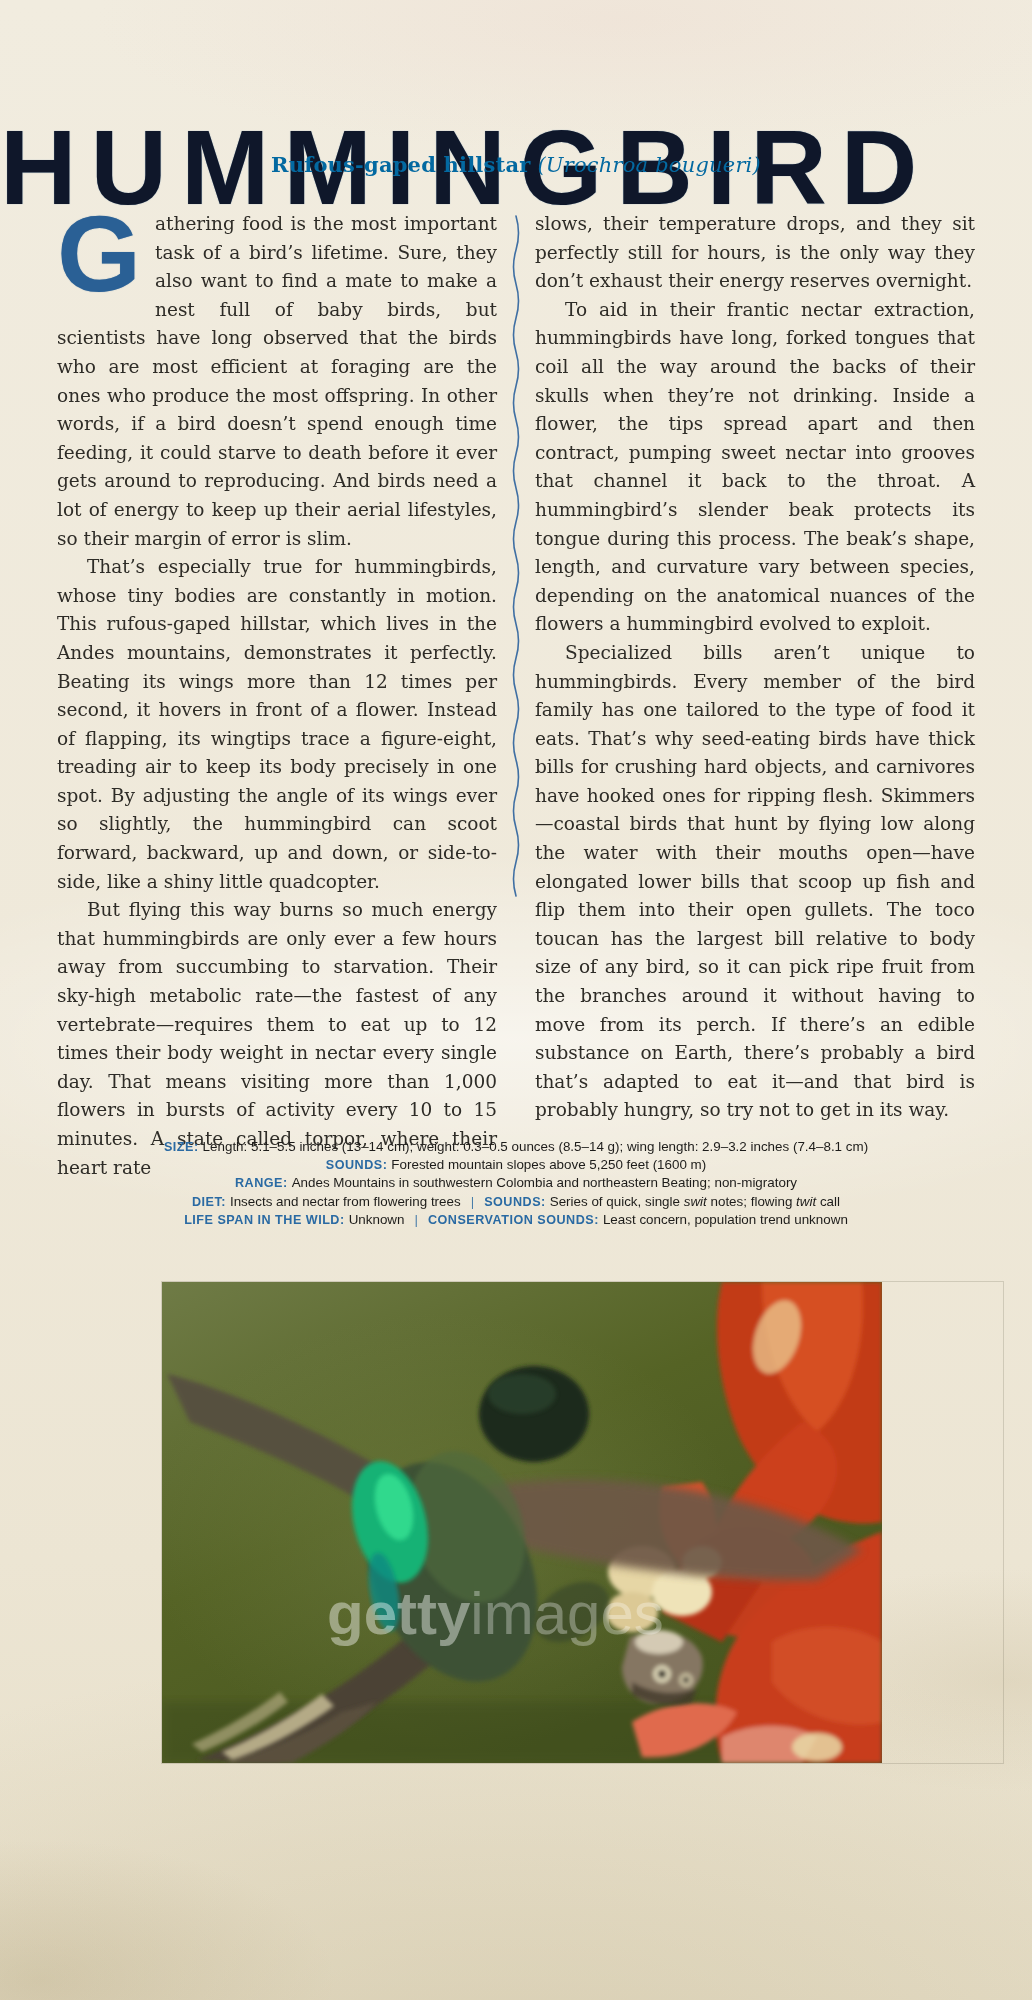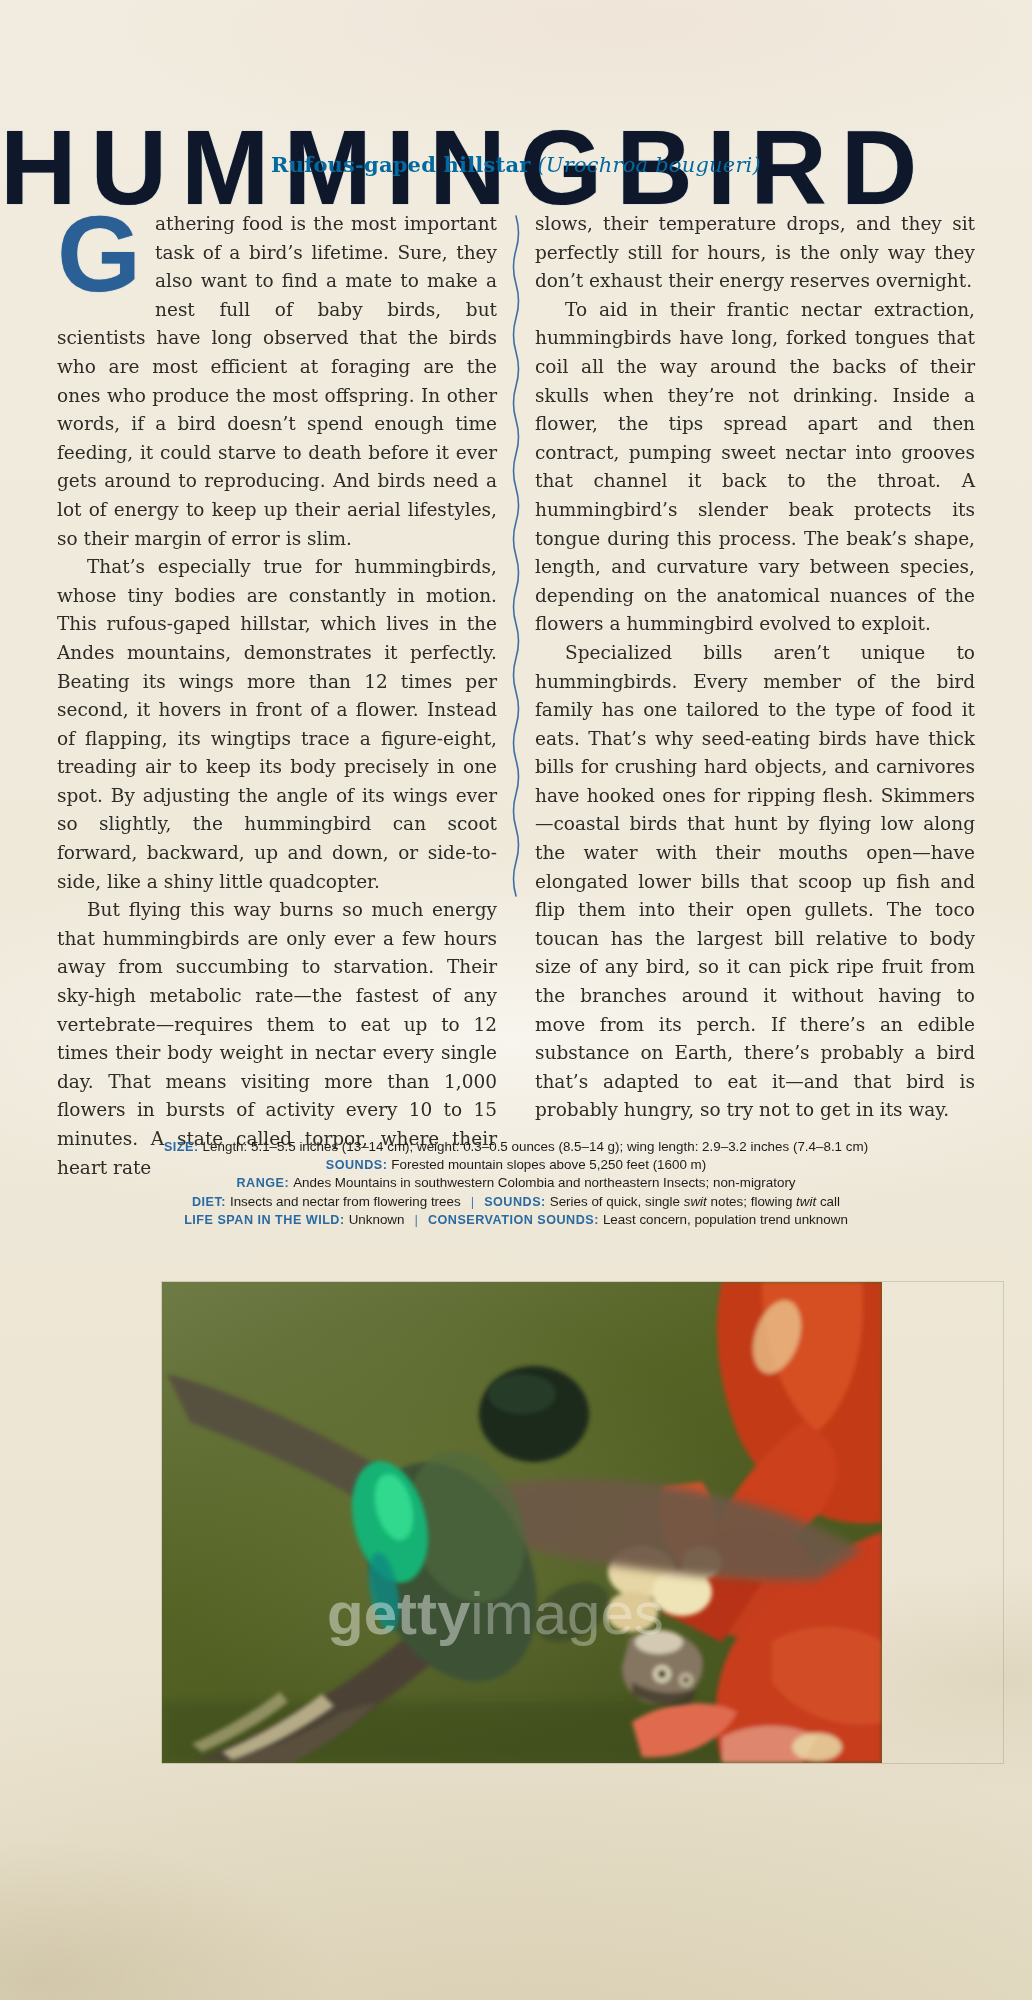"Andes Mountains in southwestern Colombia" span.seg-value { text: Insects -> Beating }
